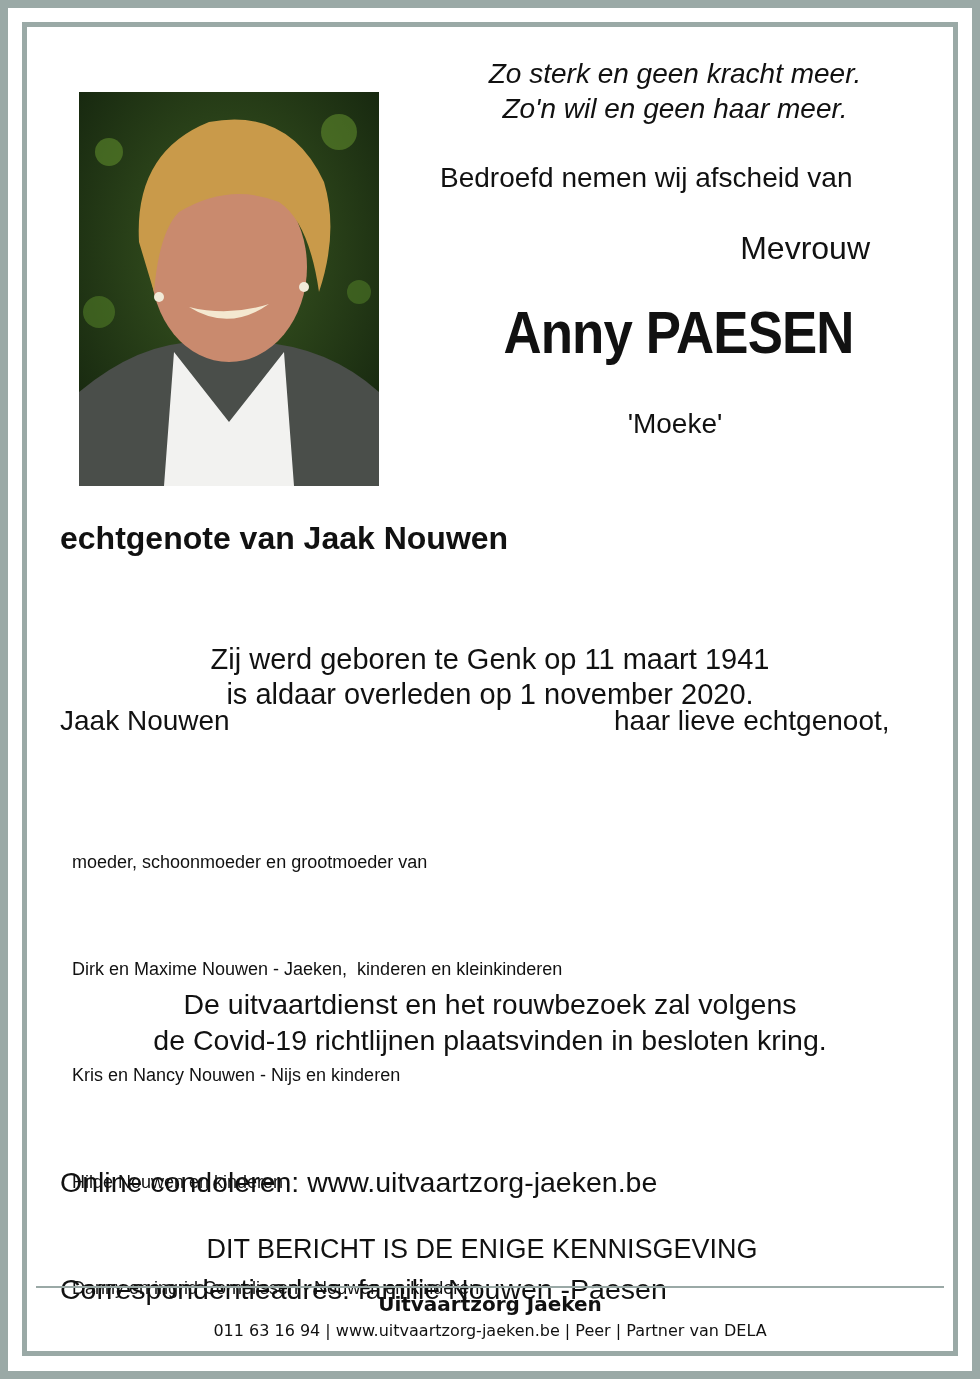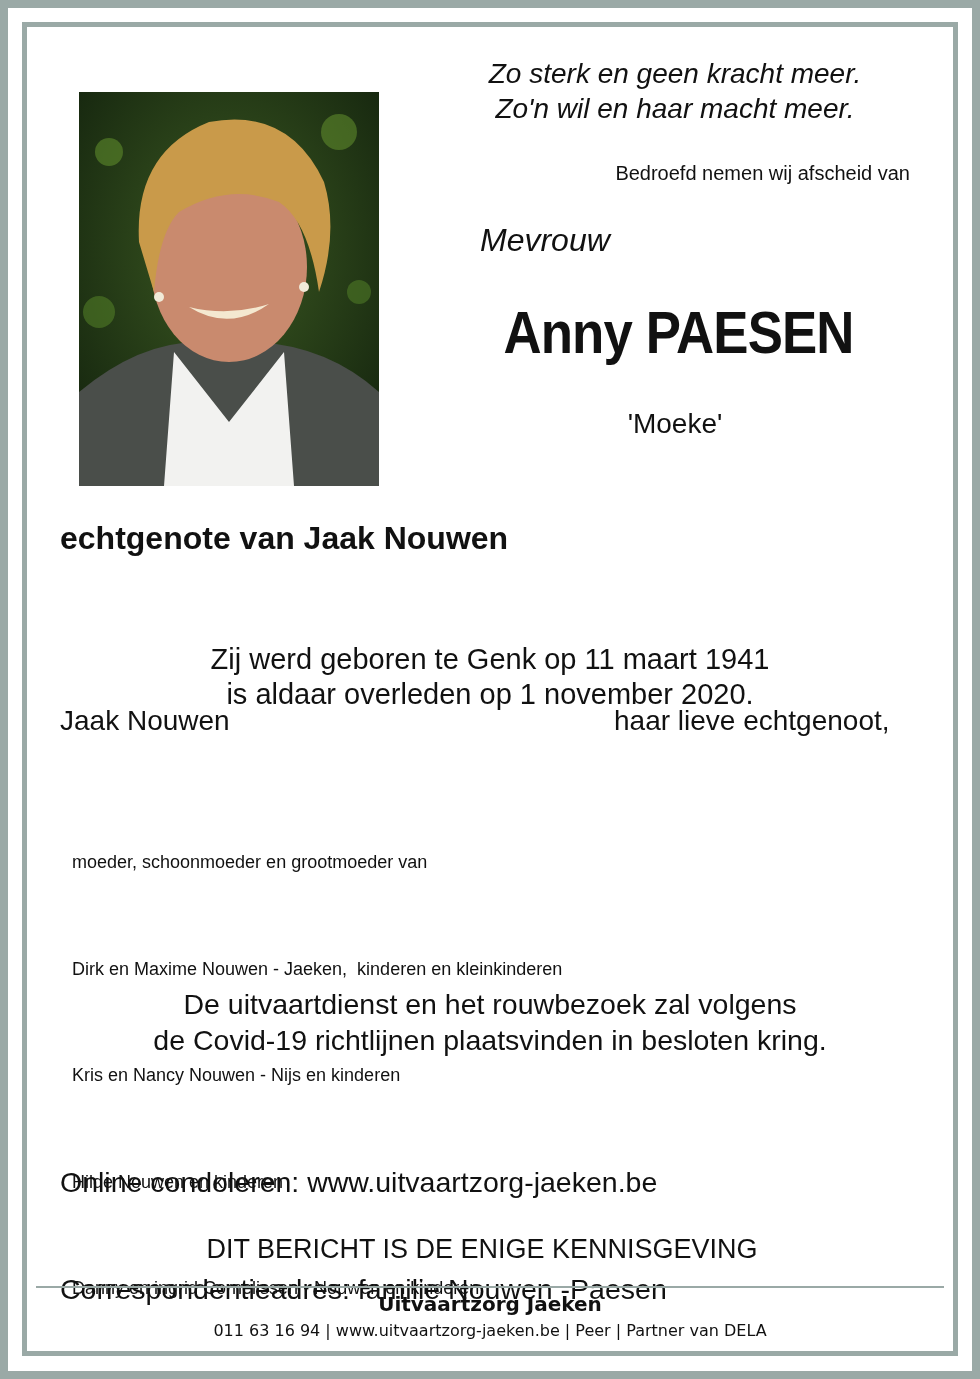"Zo'n wil en haar macht" div { text: haar macht -> geen haar }
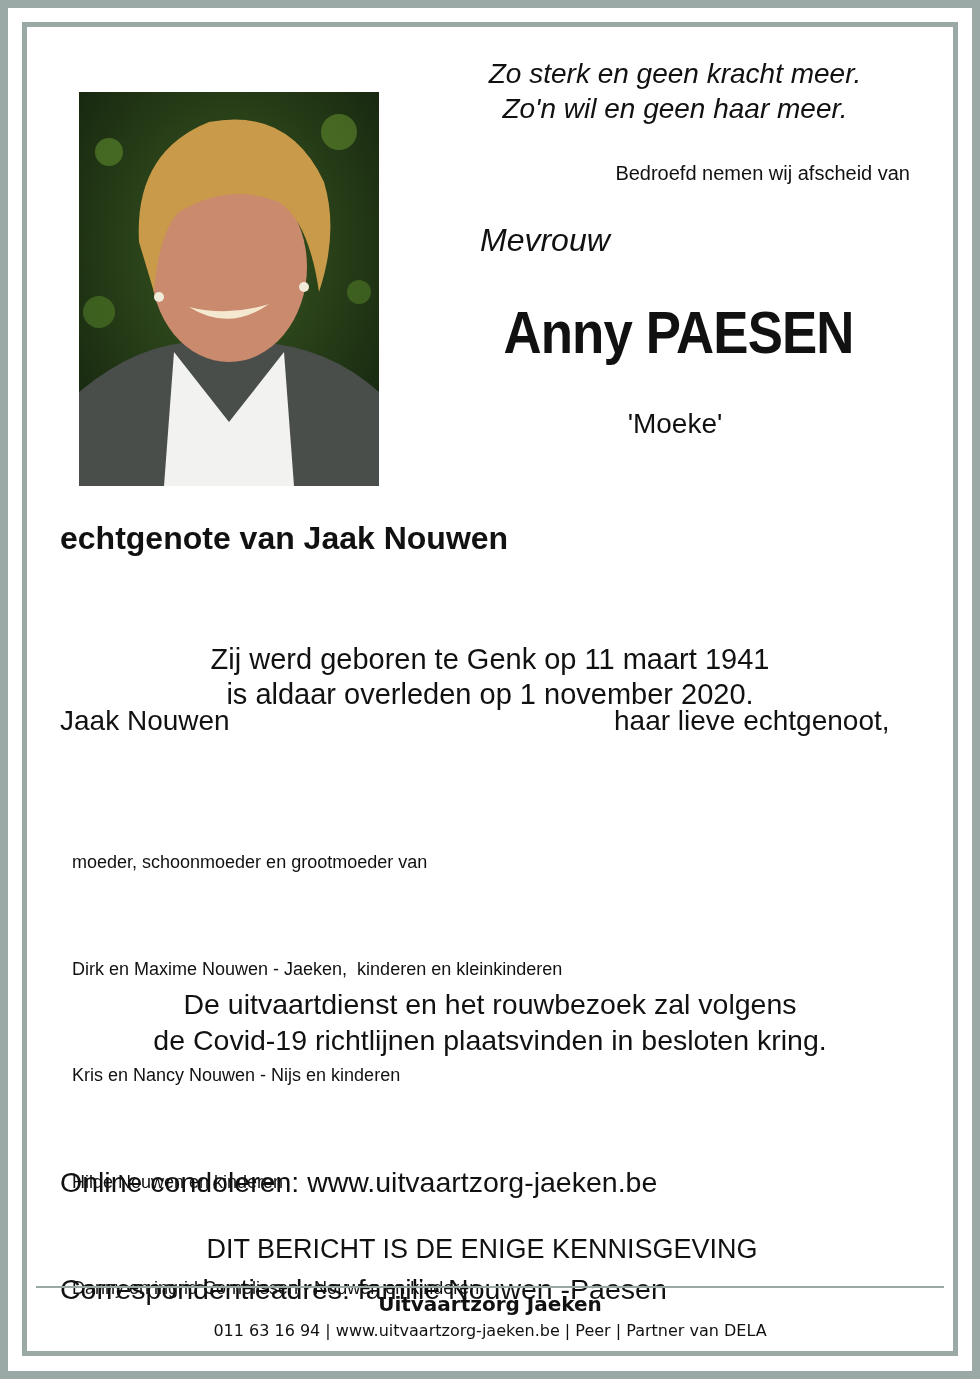"Bedroefd nemen wij afscheid van" .bedroefd { font-size: 20px -> 28px; text-align: right -> left }
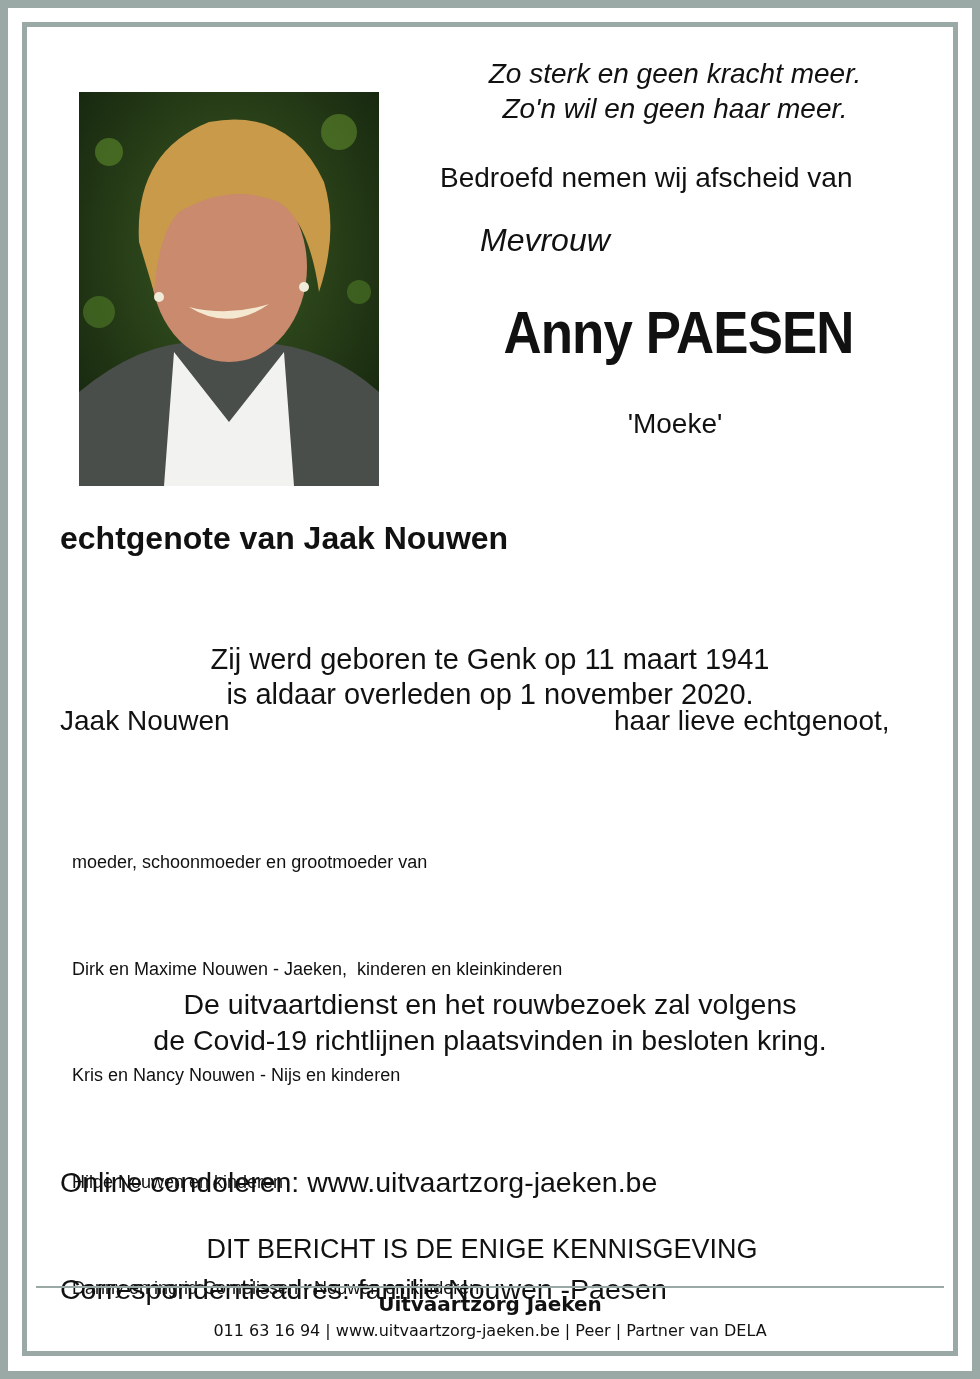"Mevrouw" .mevrouw { font-style: italic -> none; text-align: left -> right; top: 222px -> 230px }
